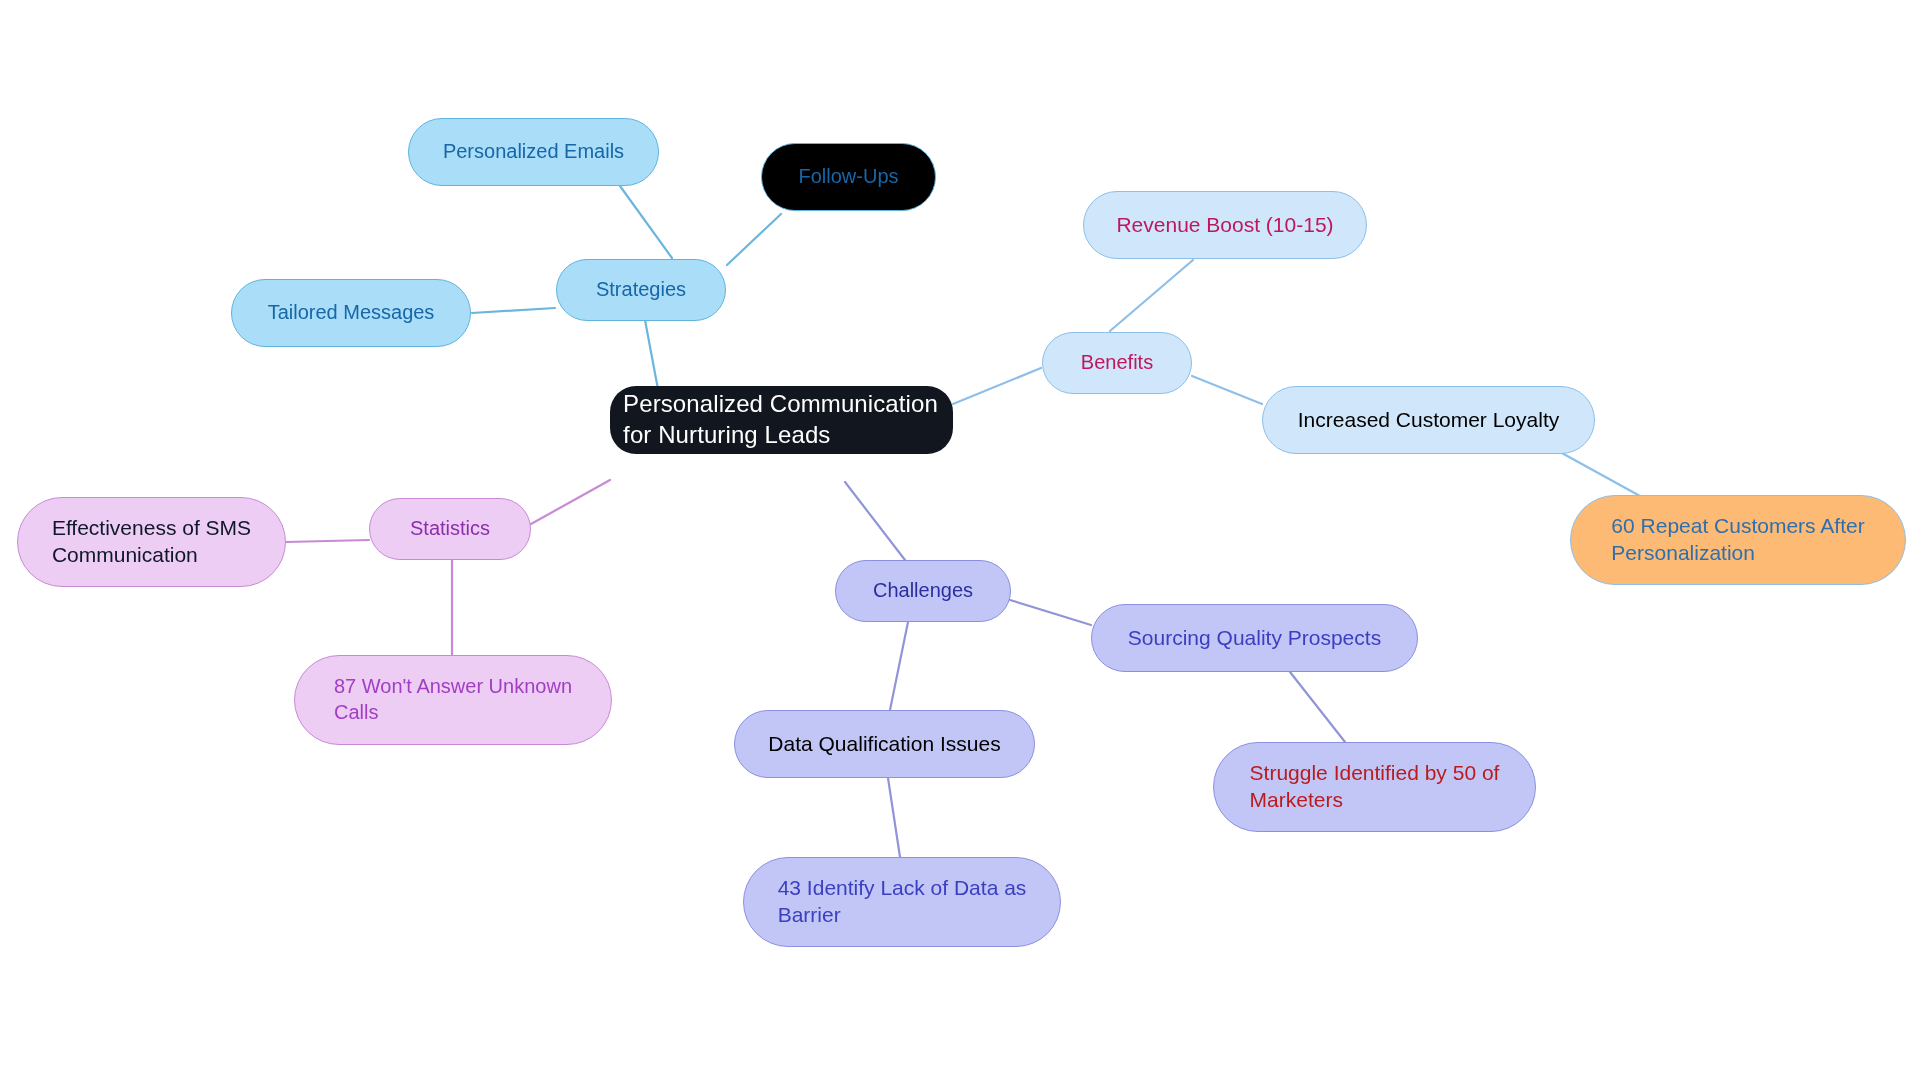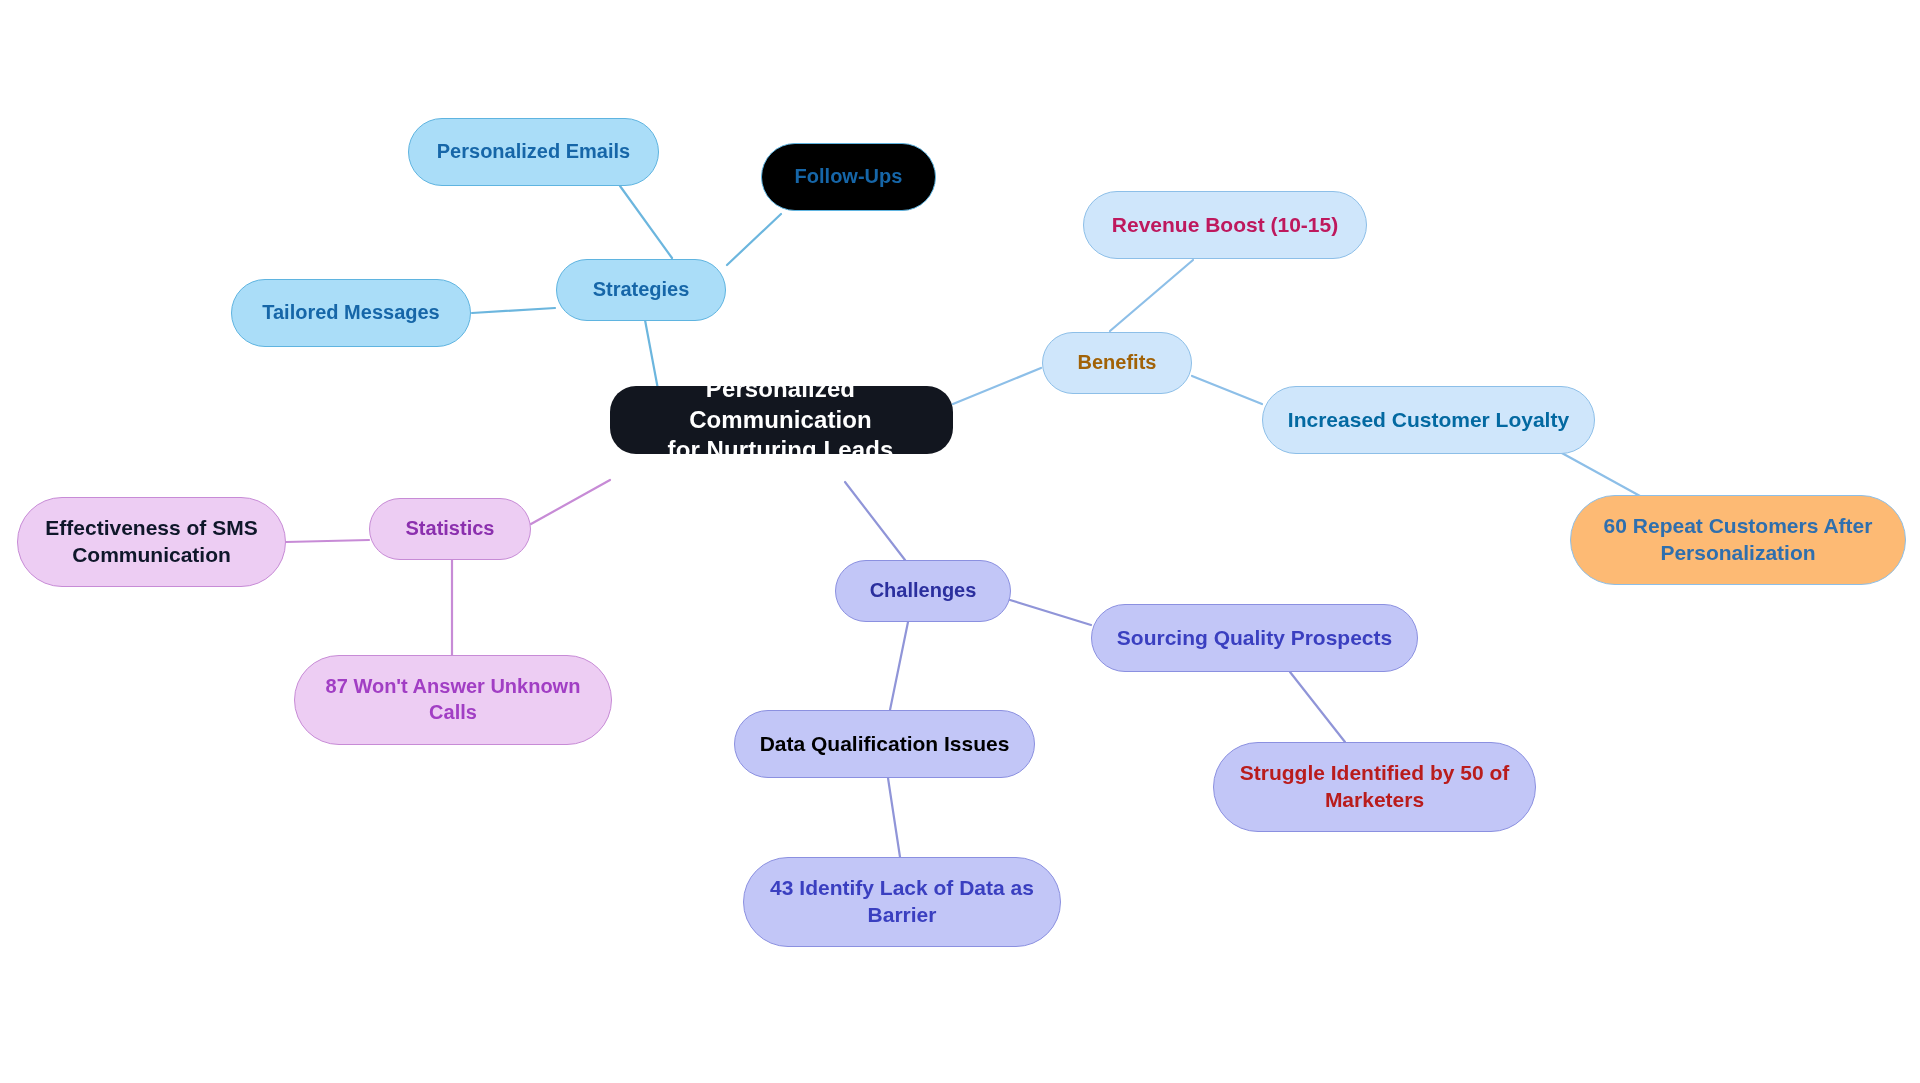"Personalized Emails" .node { font-weight: bold -> none; text-align: center -> left }
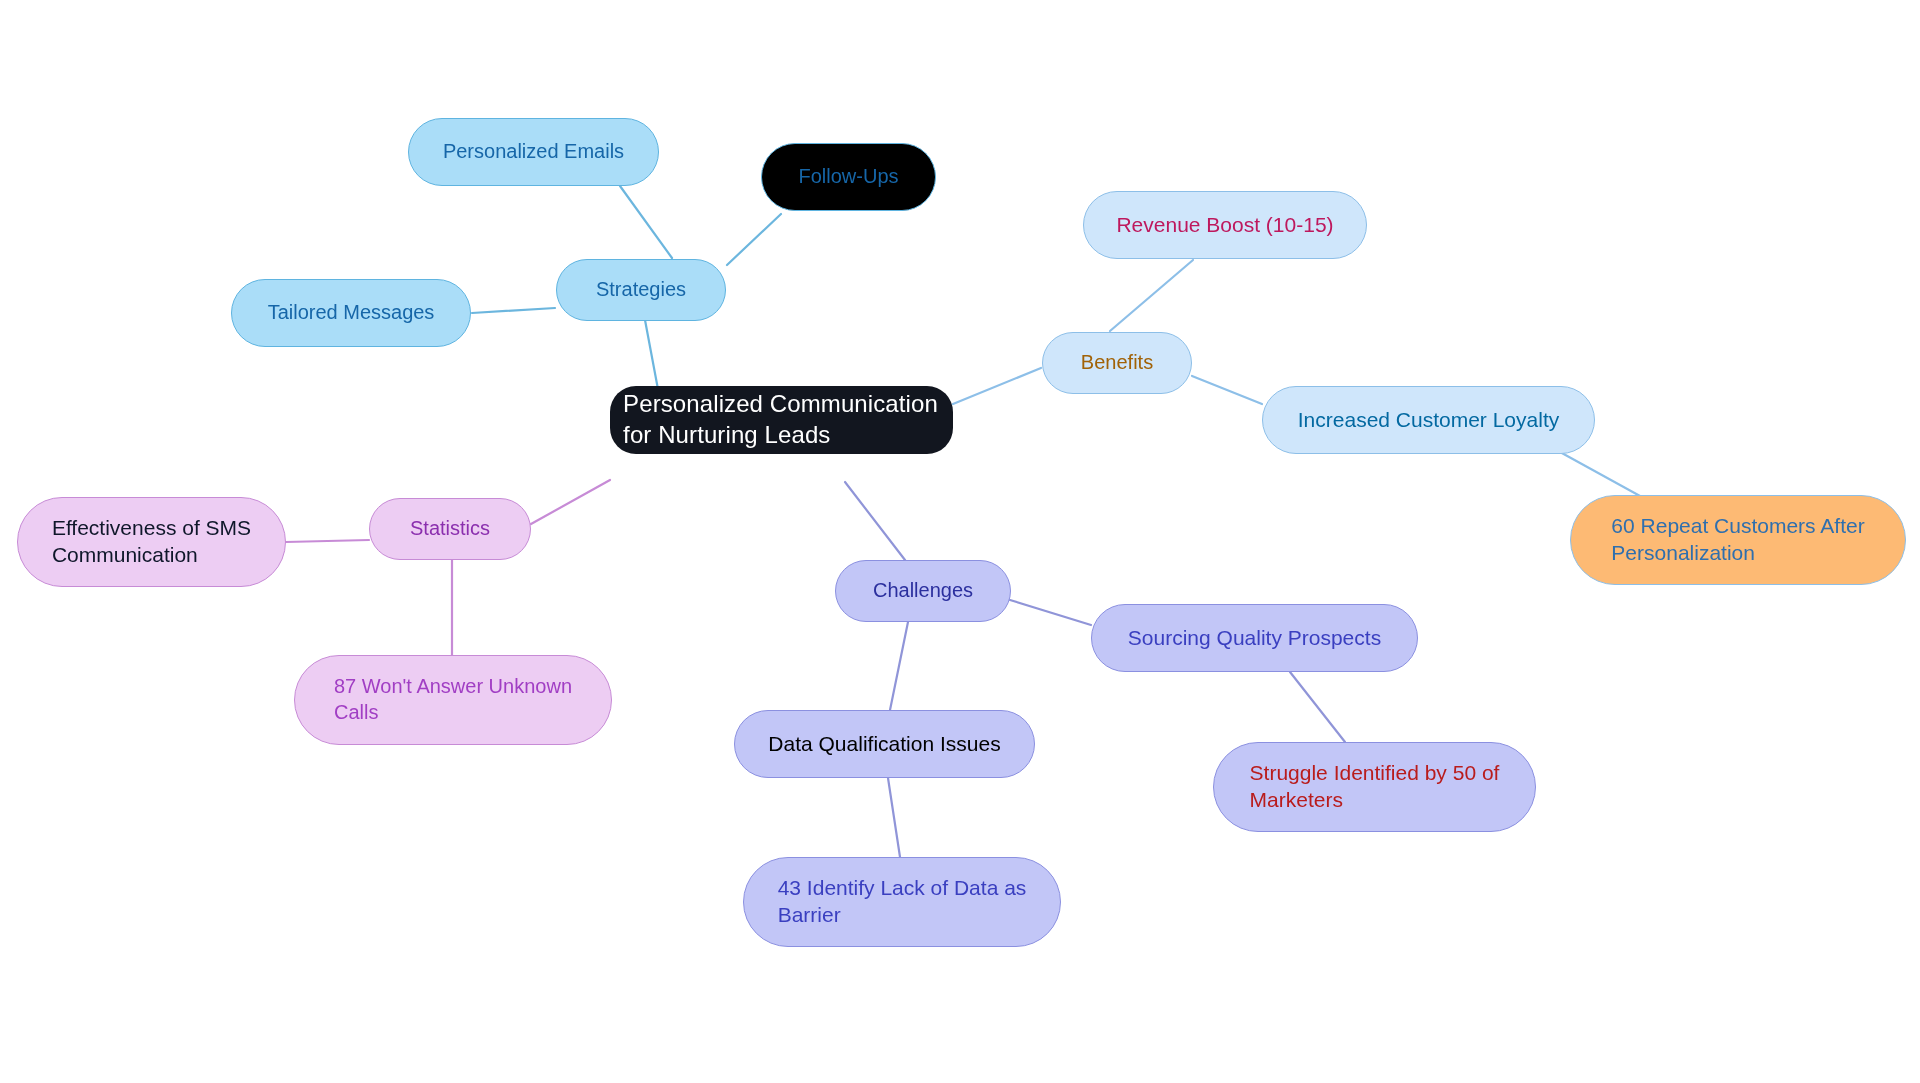"Benefits" div.node { color: #a16207 -> #be185d }
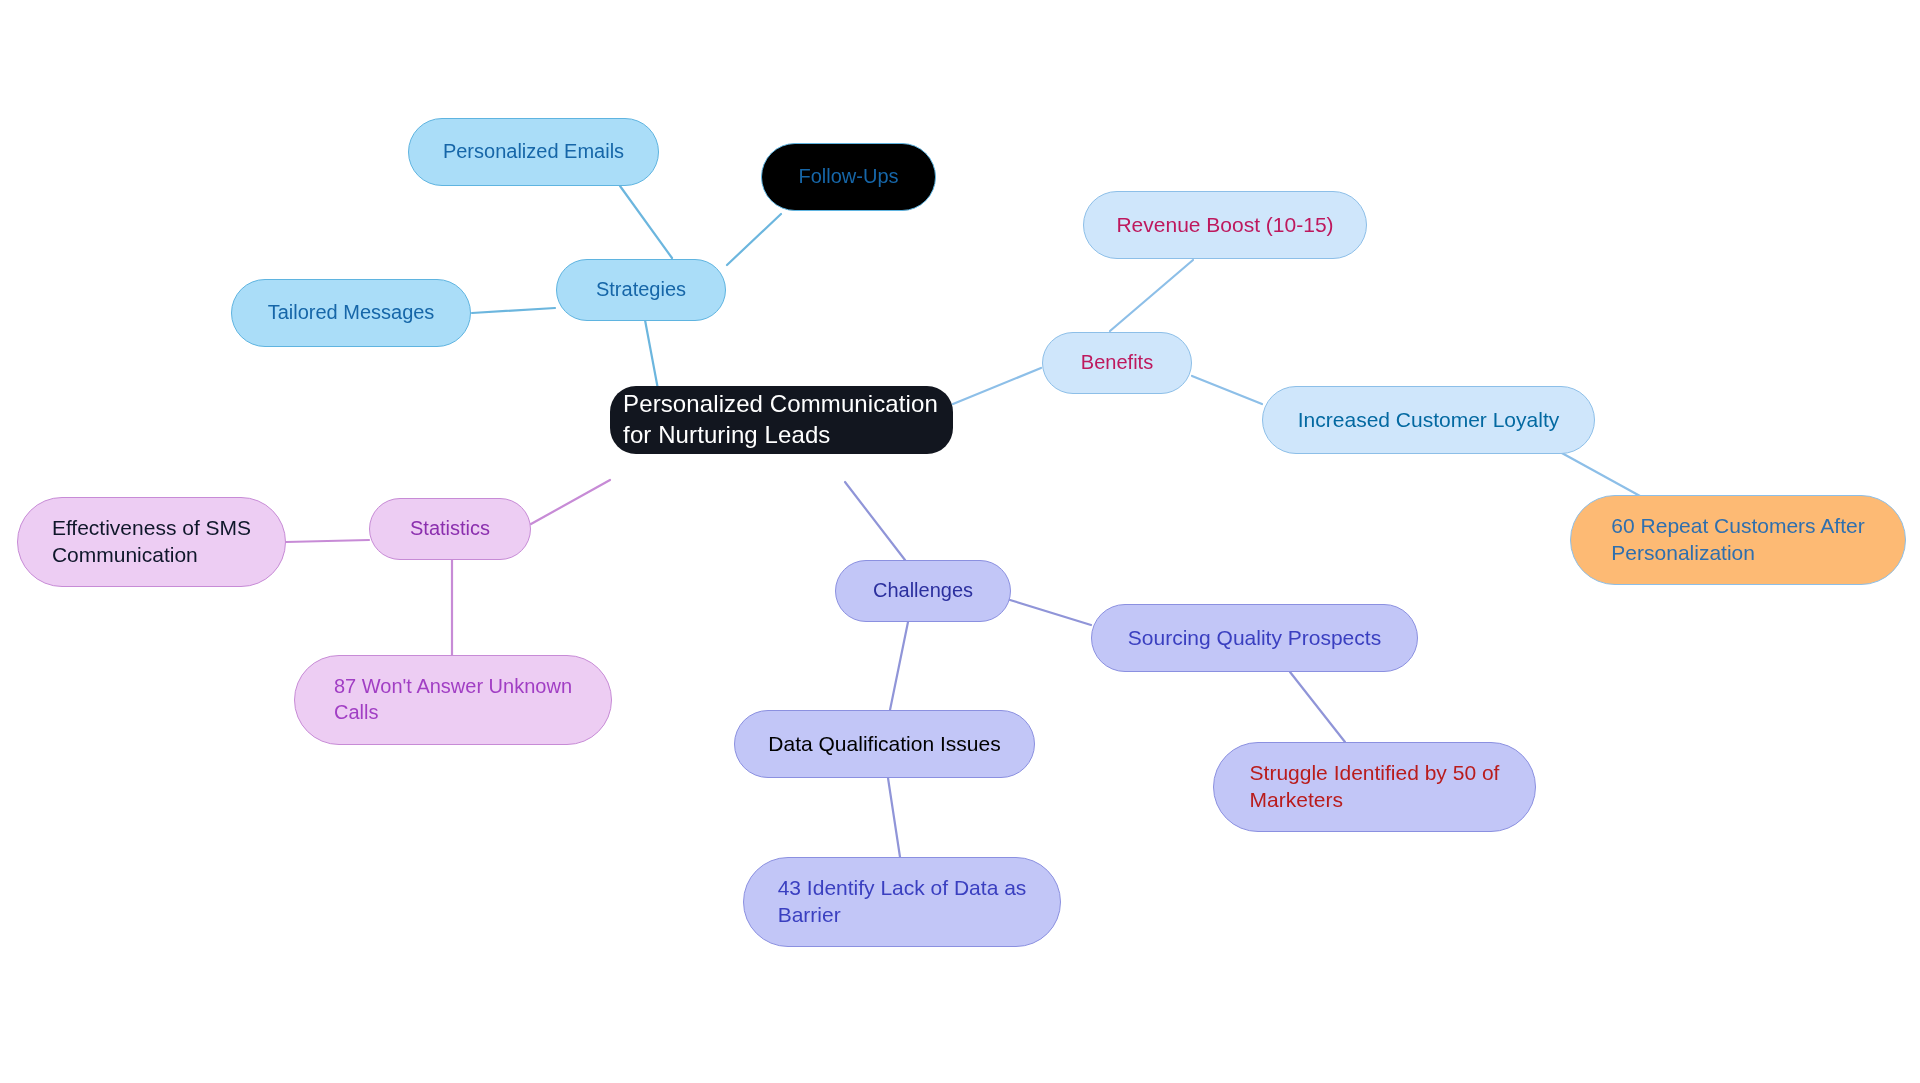"Increased Customer Loyalty" div.node { color: #0369a1 -> #000000 }
